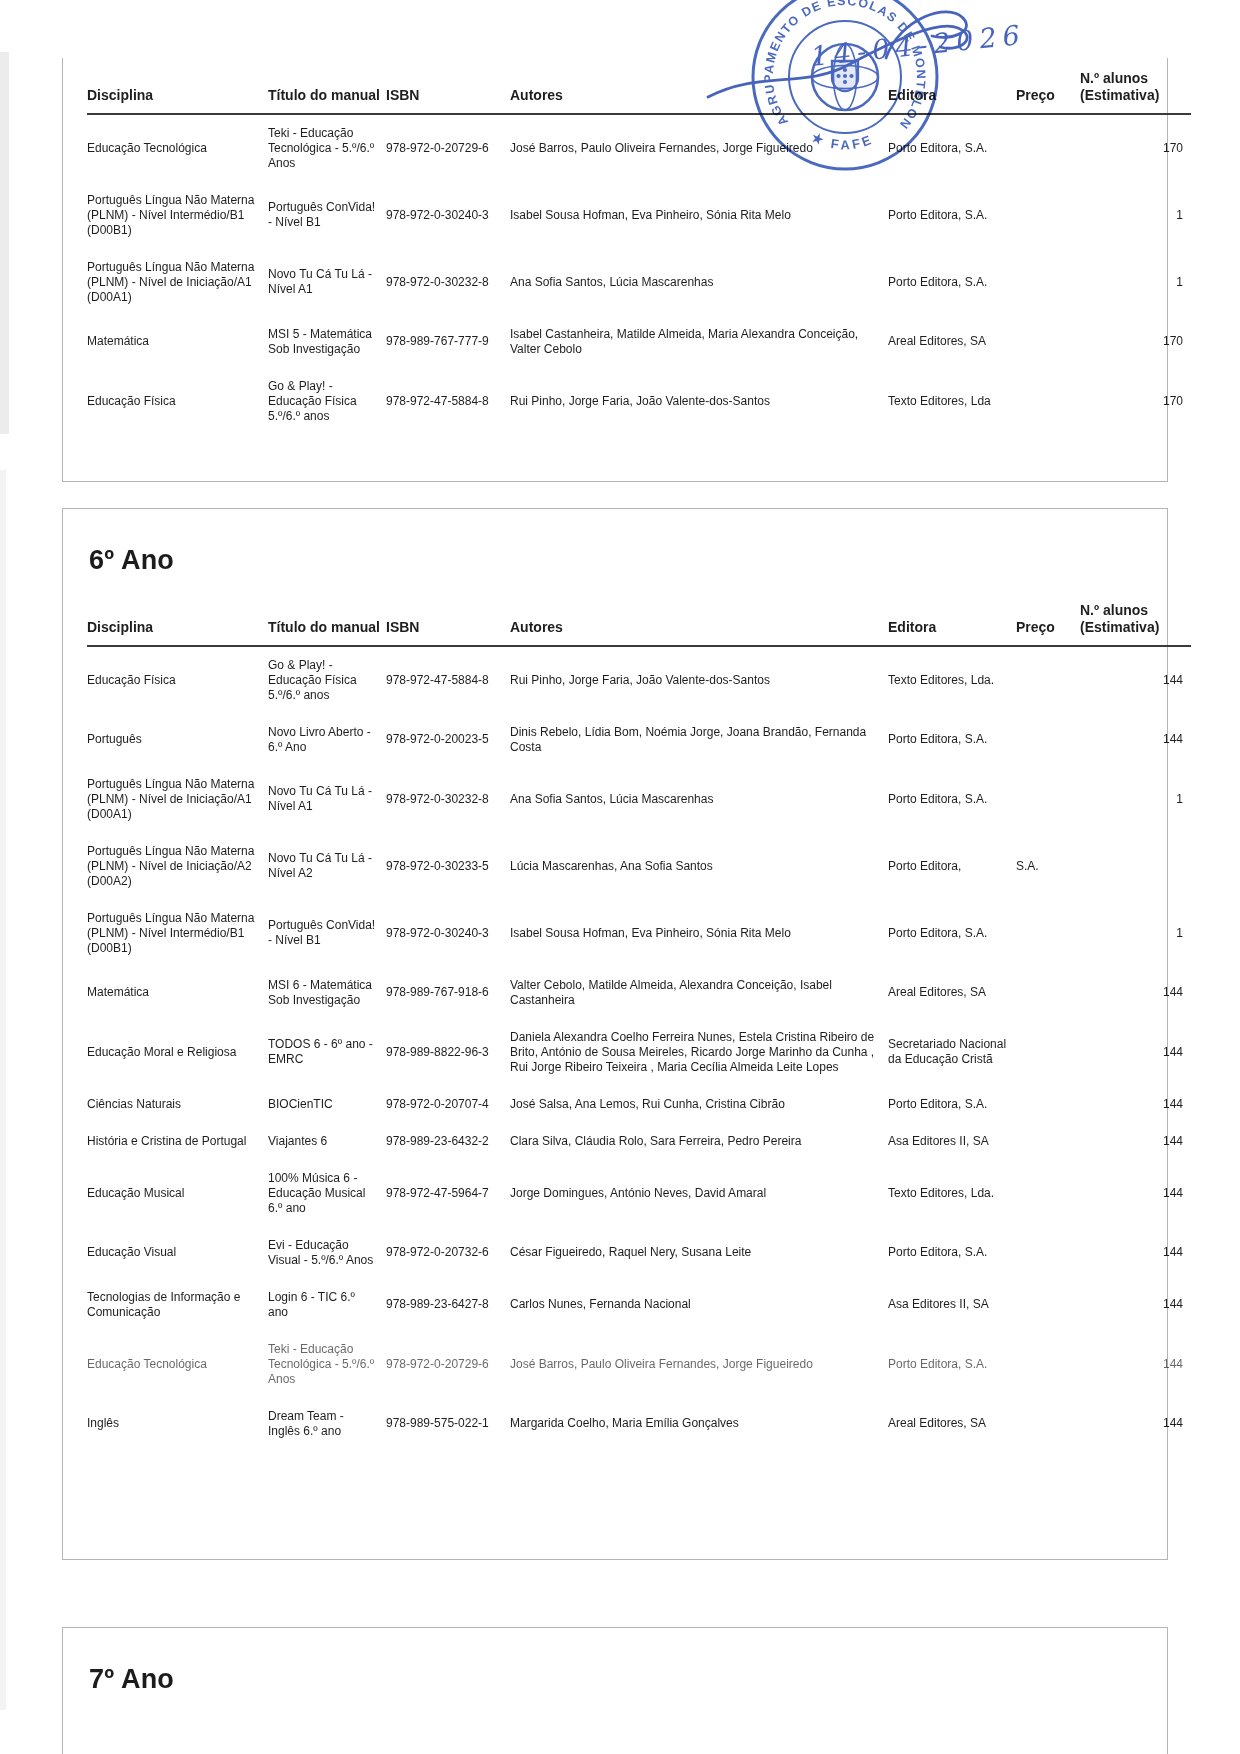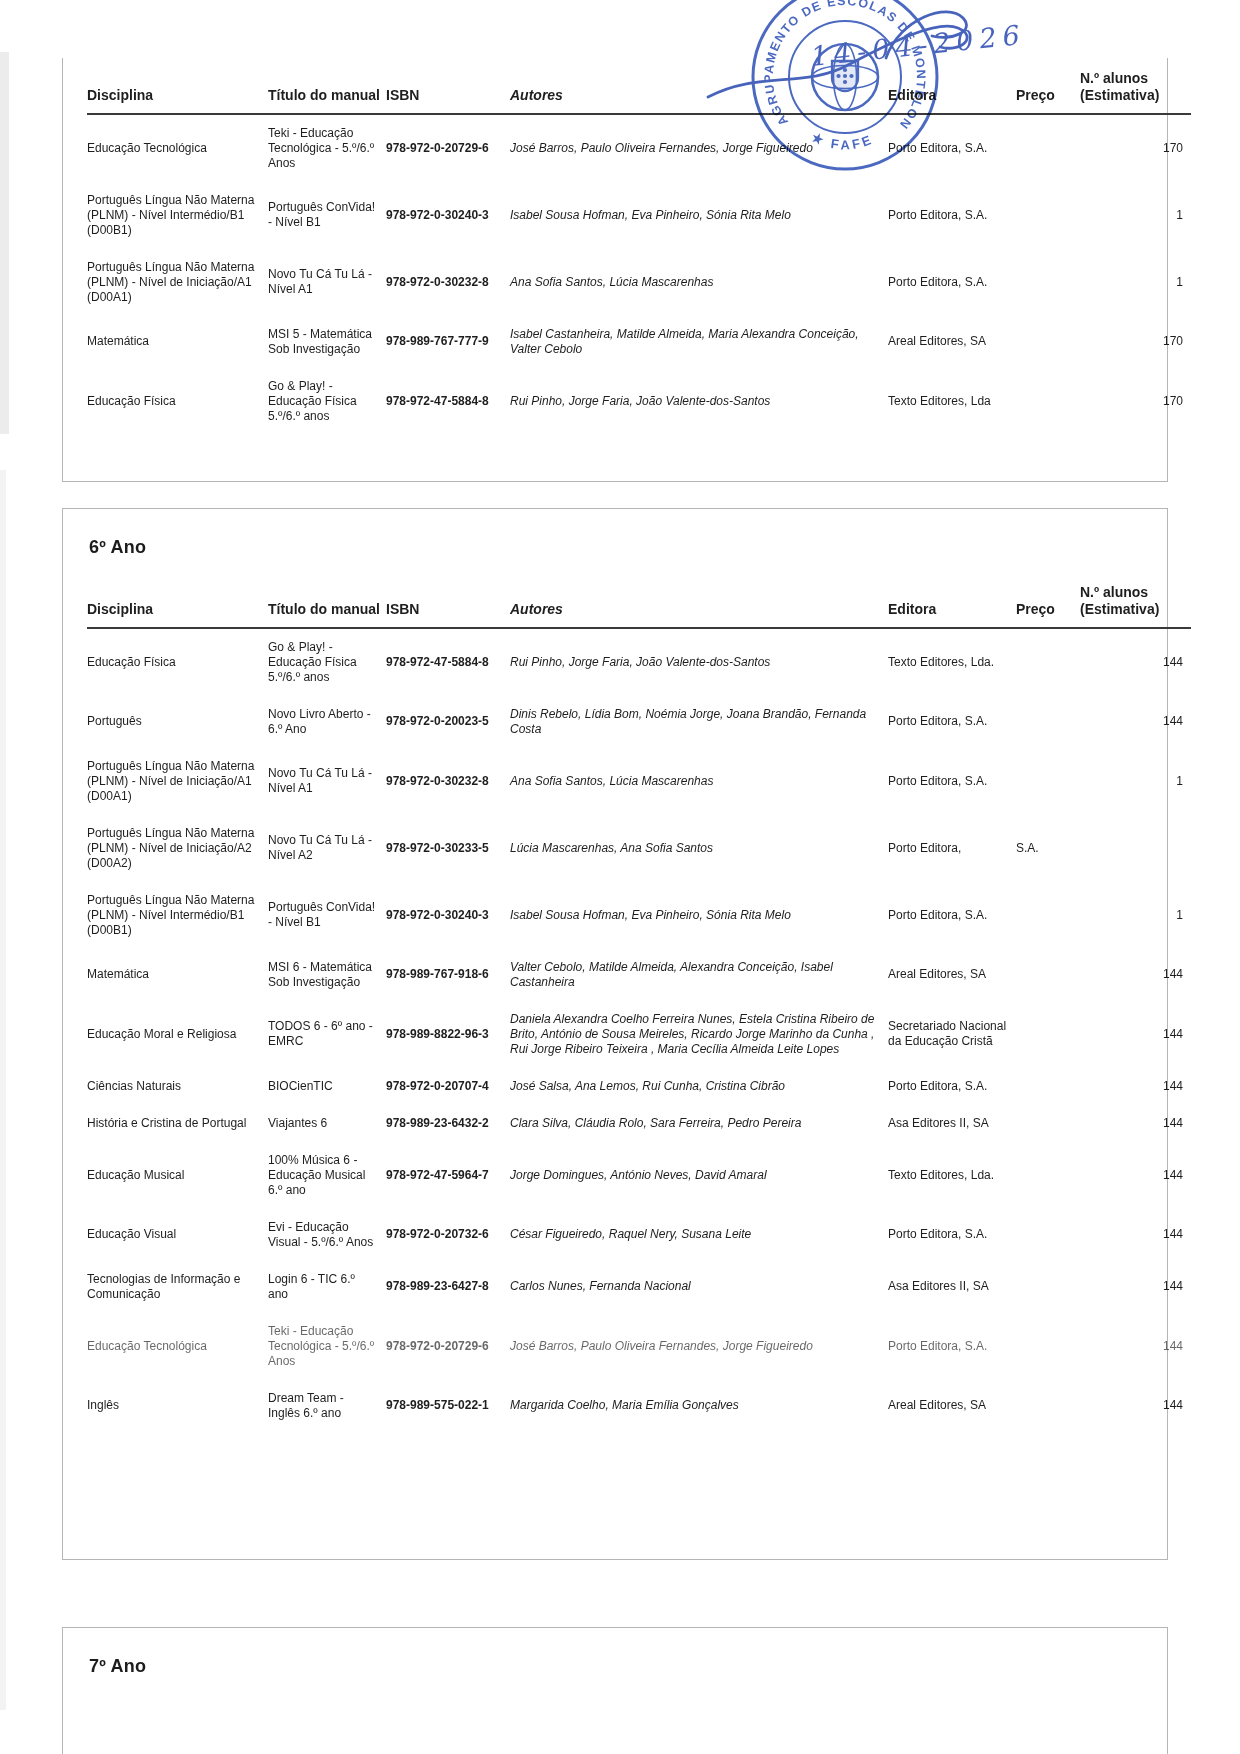"Autores" .col-autores { font-style: italic -> none }
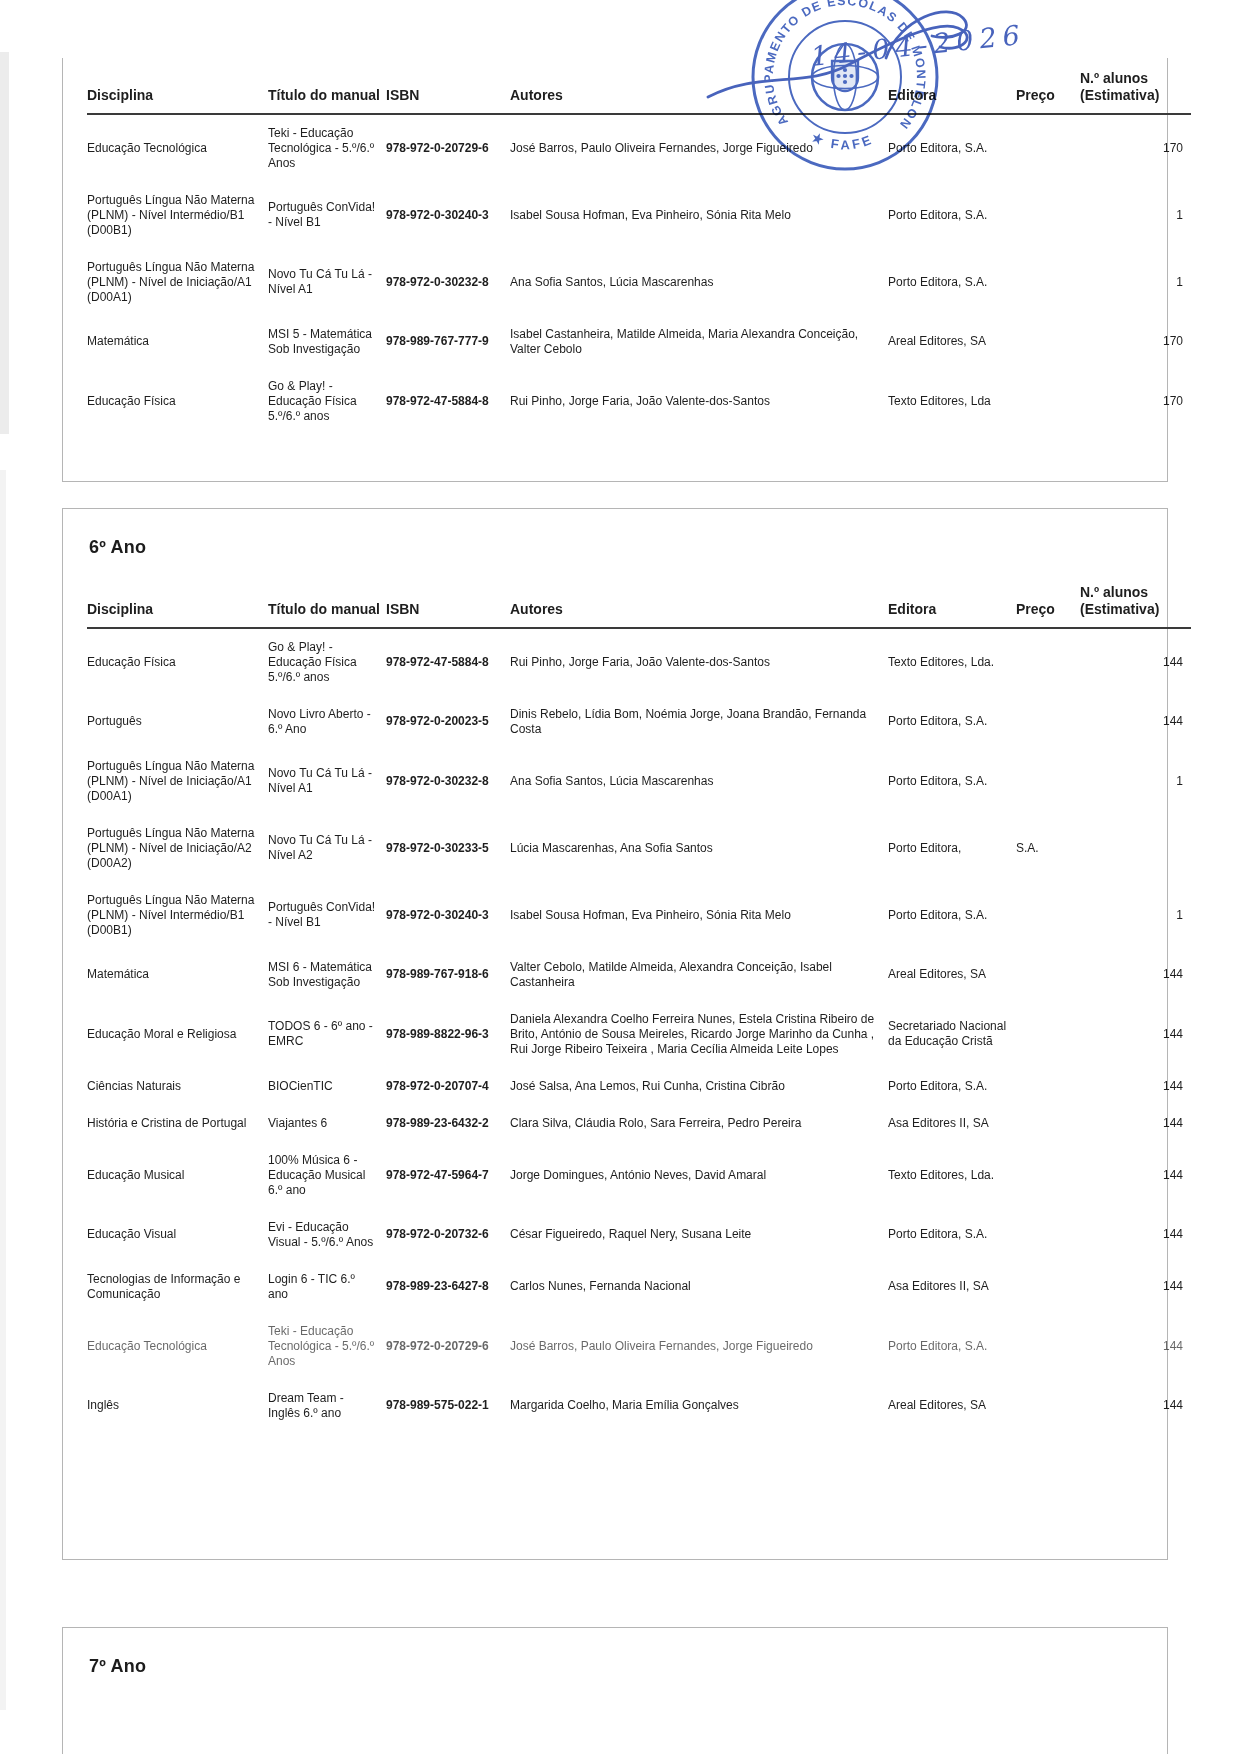"978-972-0-20729-6" .col-isbn { font-weight: bold -> none }
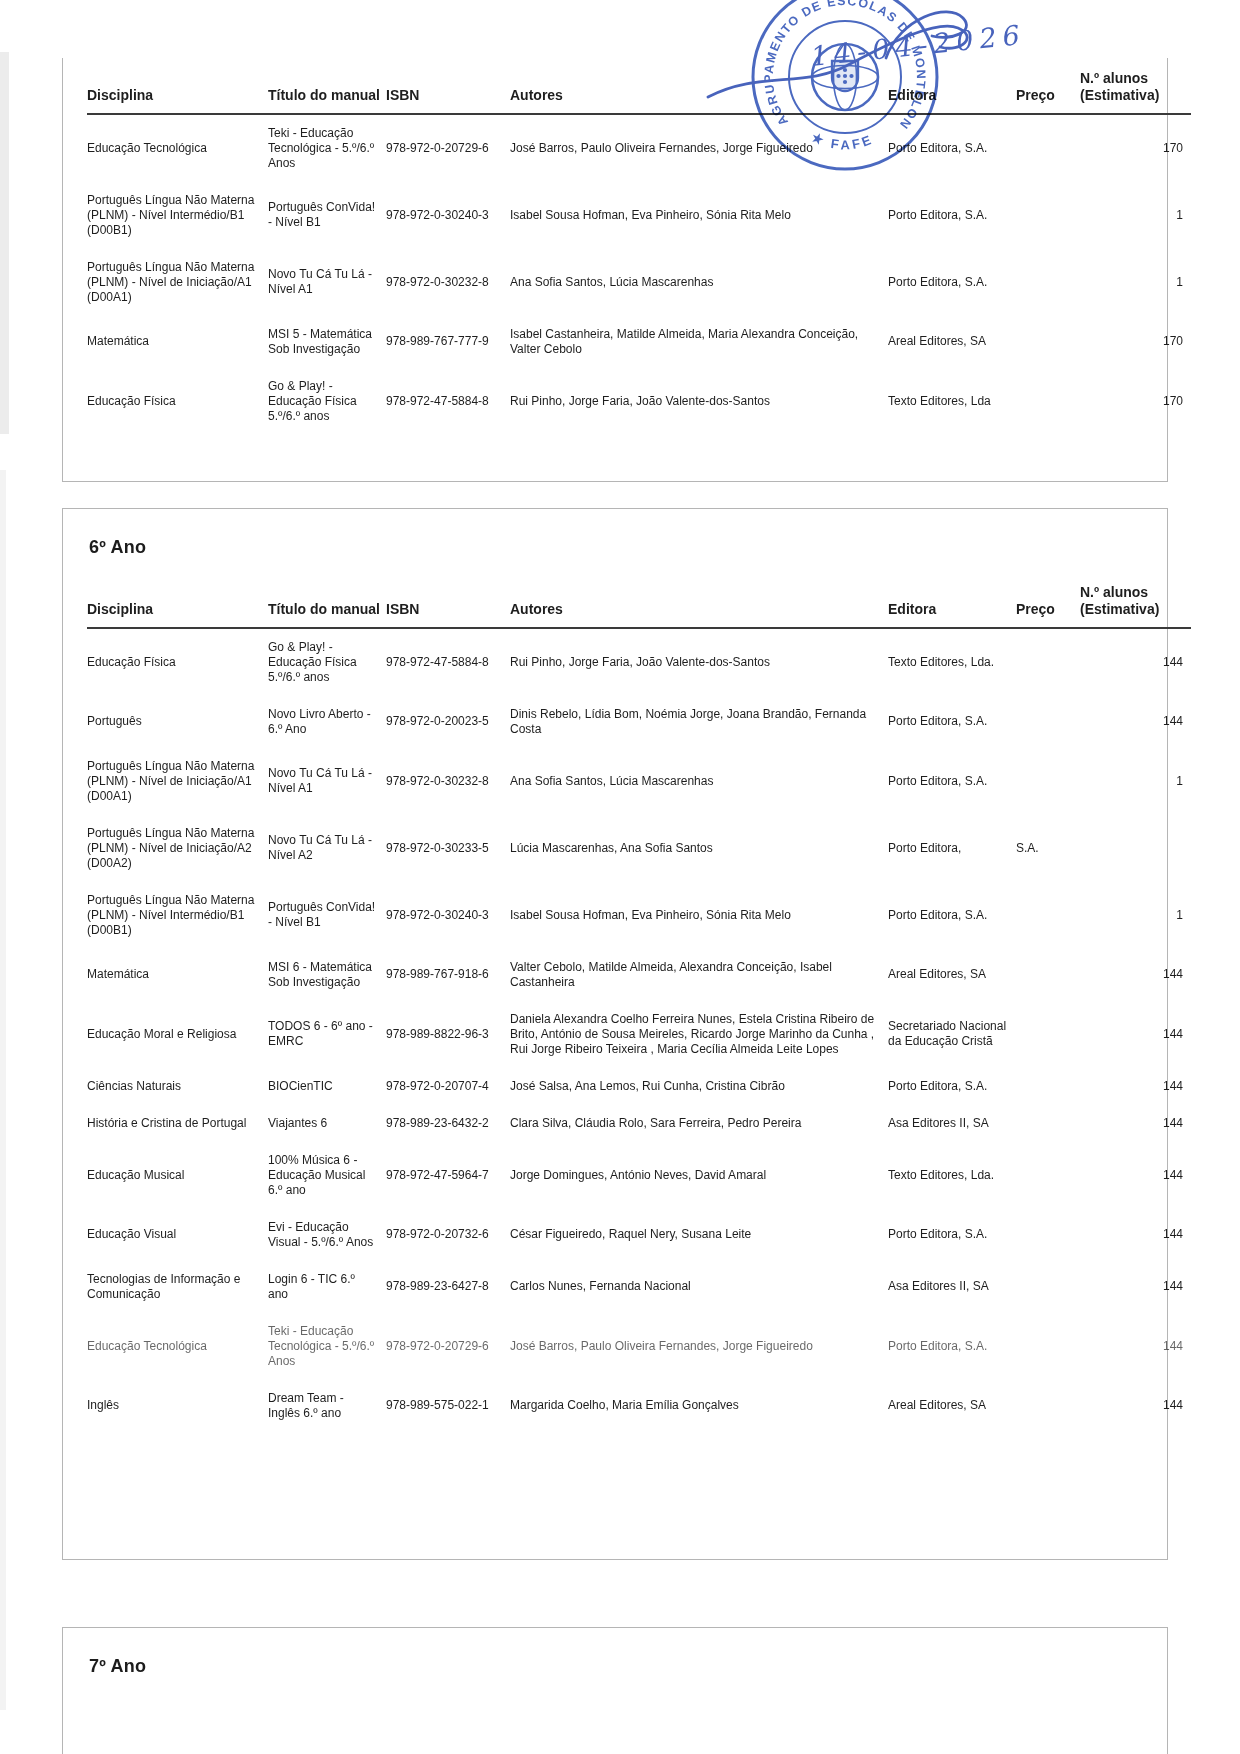"6º Ano" h2.section-title { font-size: 18px -> 27px; margin: 28px 0 0 26px -> 36px 0 0 26px }
